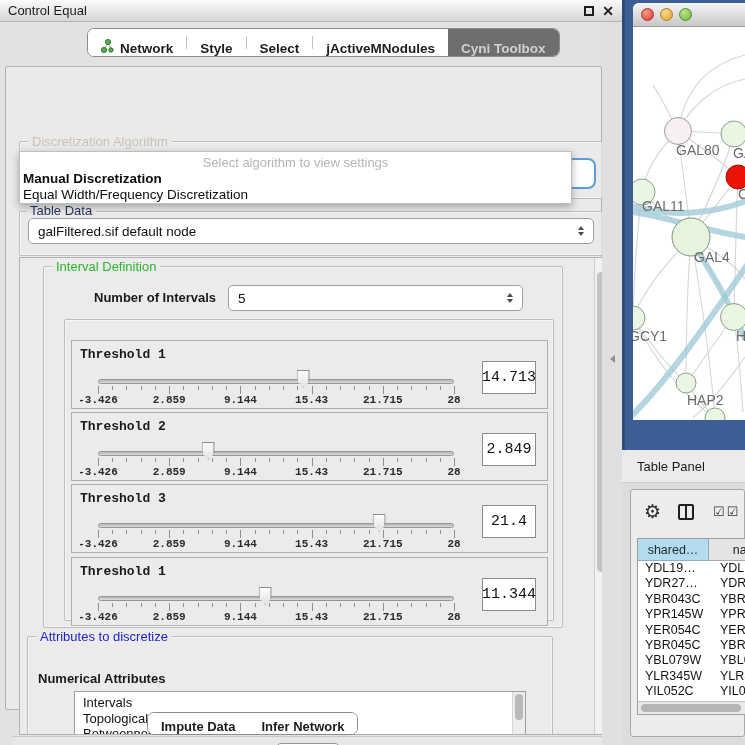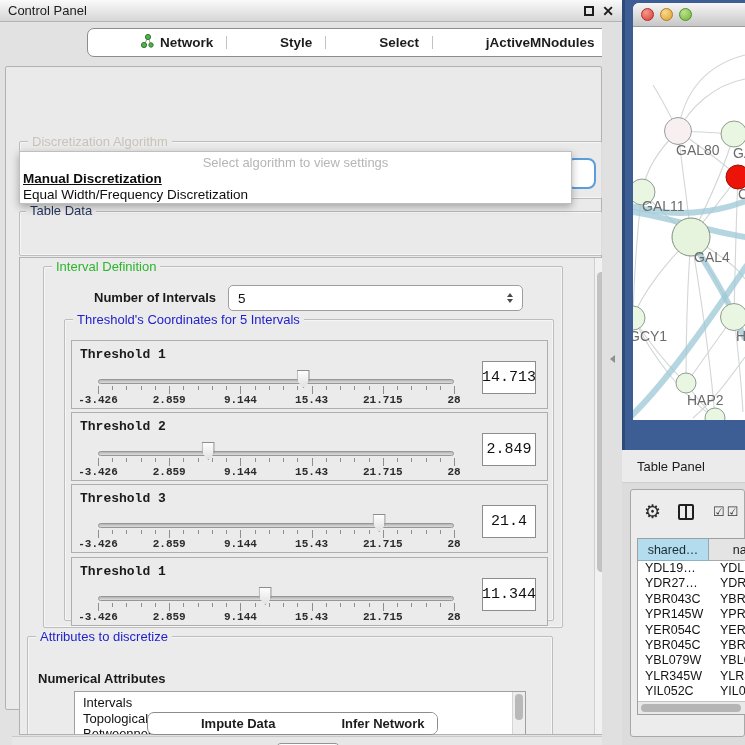"Control Panel" span.title { text: Panel -> Equal }
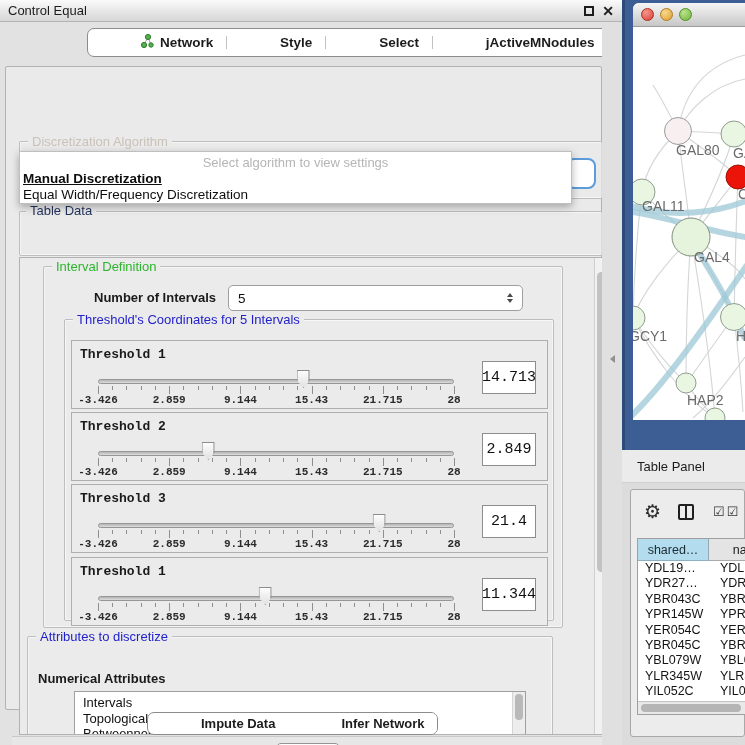"Network" .tabbar .tab { align-items: center -> flex-end; margin-left: 40px -> none }
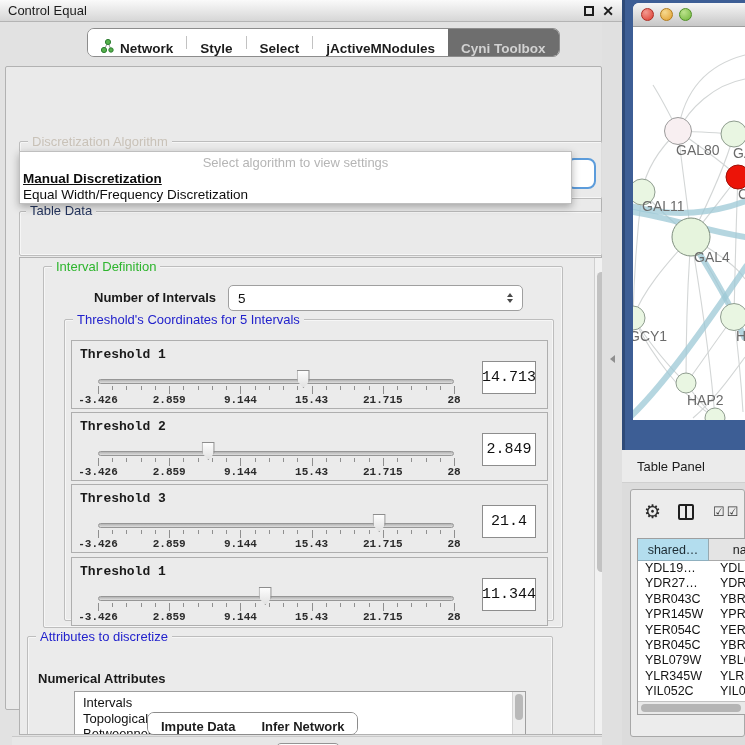"Manual Discretization" #popup .opt.b { text-decoration: underline -> none }
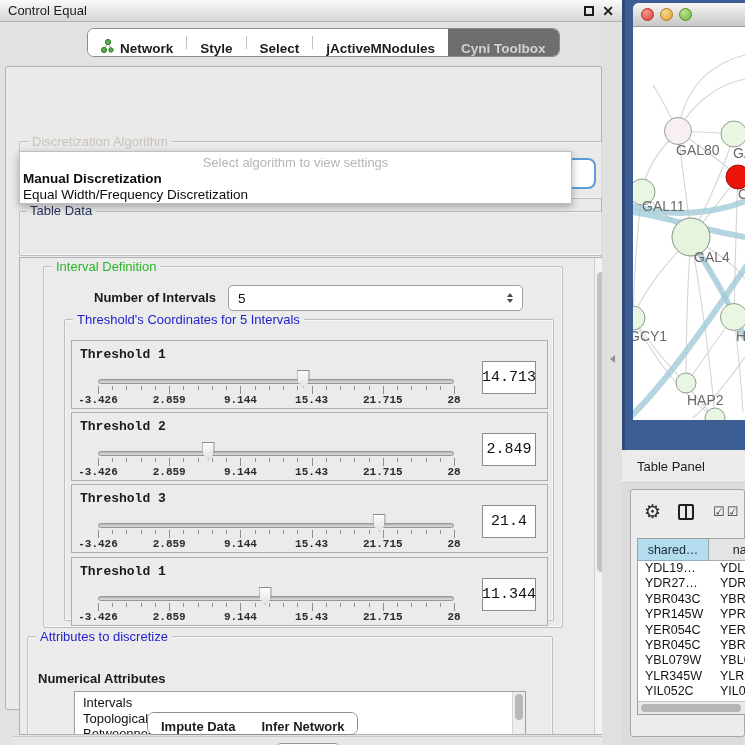"galFiltered.sif default node" div.combo { html: none -> <div> <span>galFiltered.sif default node</span> <span> <i></i> <i></i> </span> </div> }
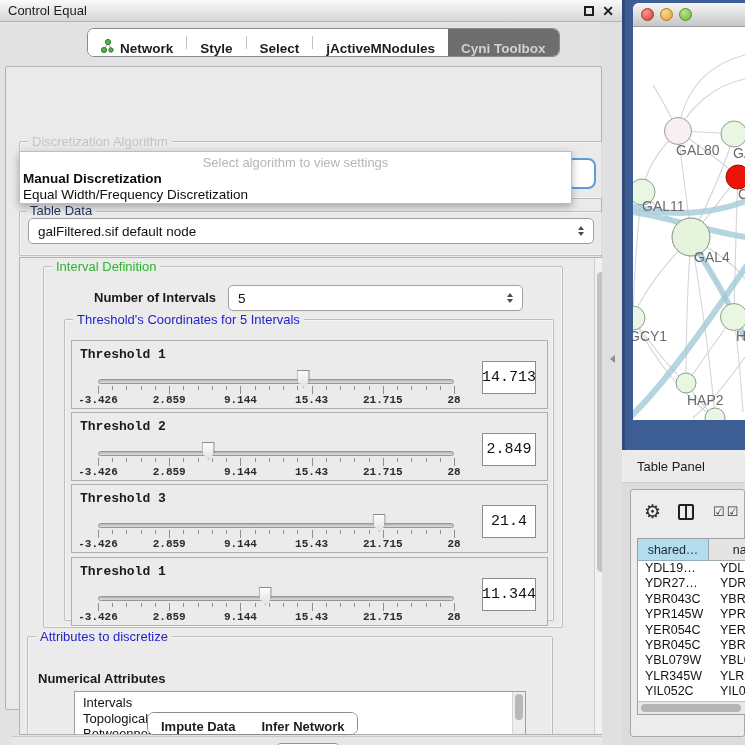"Threshold's Coordinates for 5 Intervals" span.legend { html: <span>Threshold's Coordinates for 5 Intervals</span> -> none }
